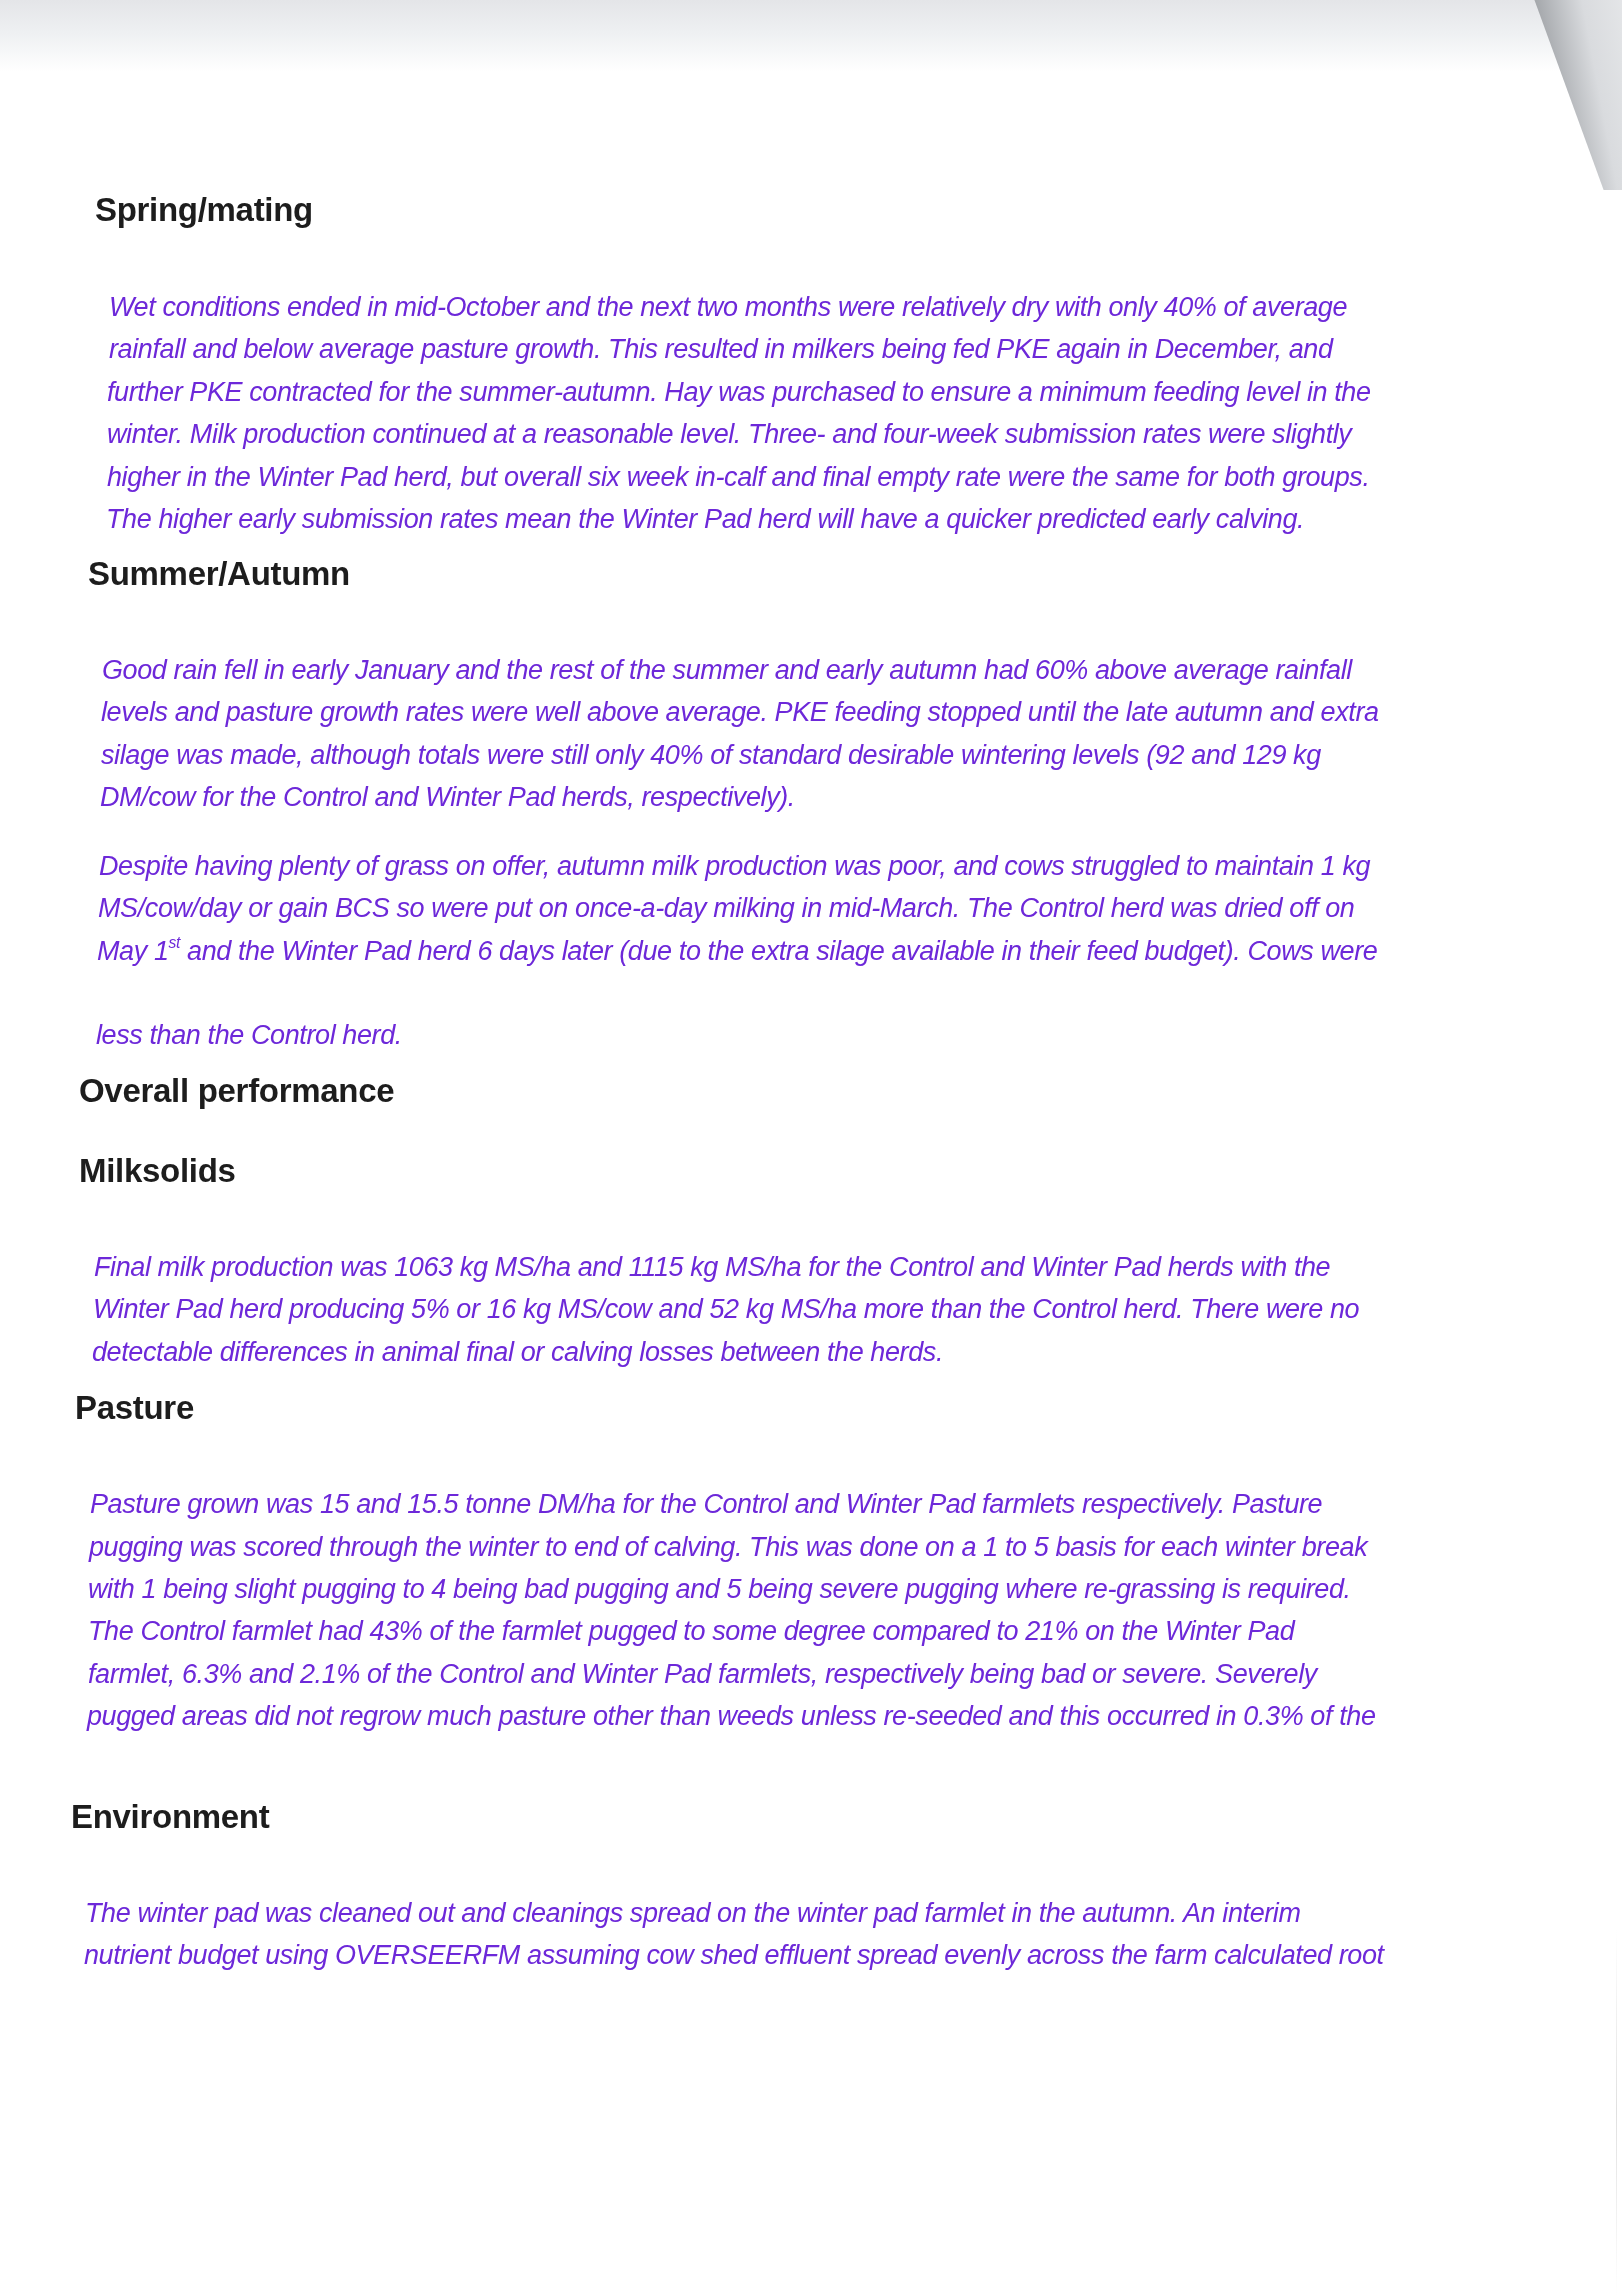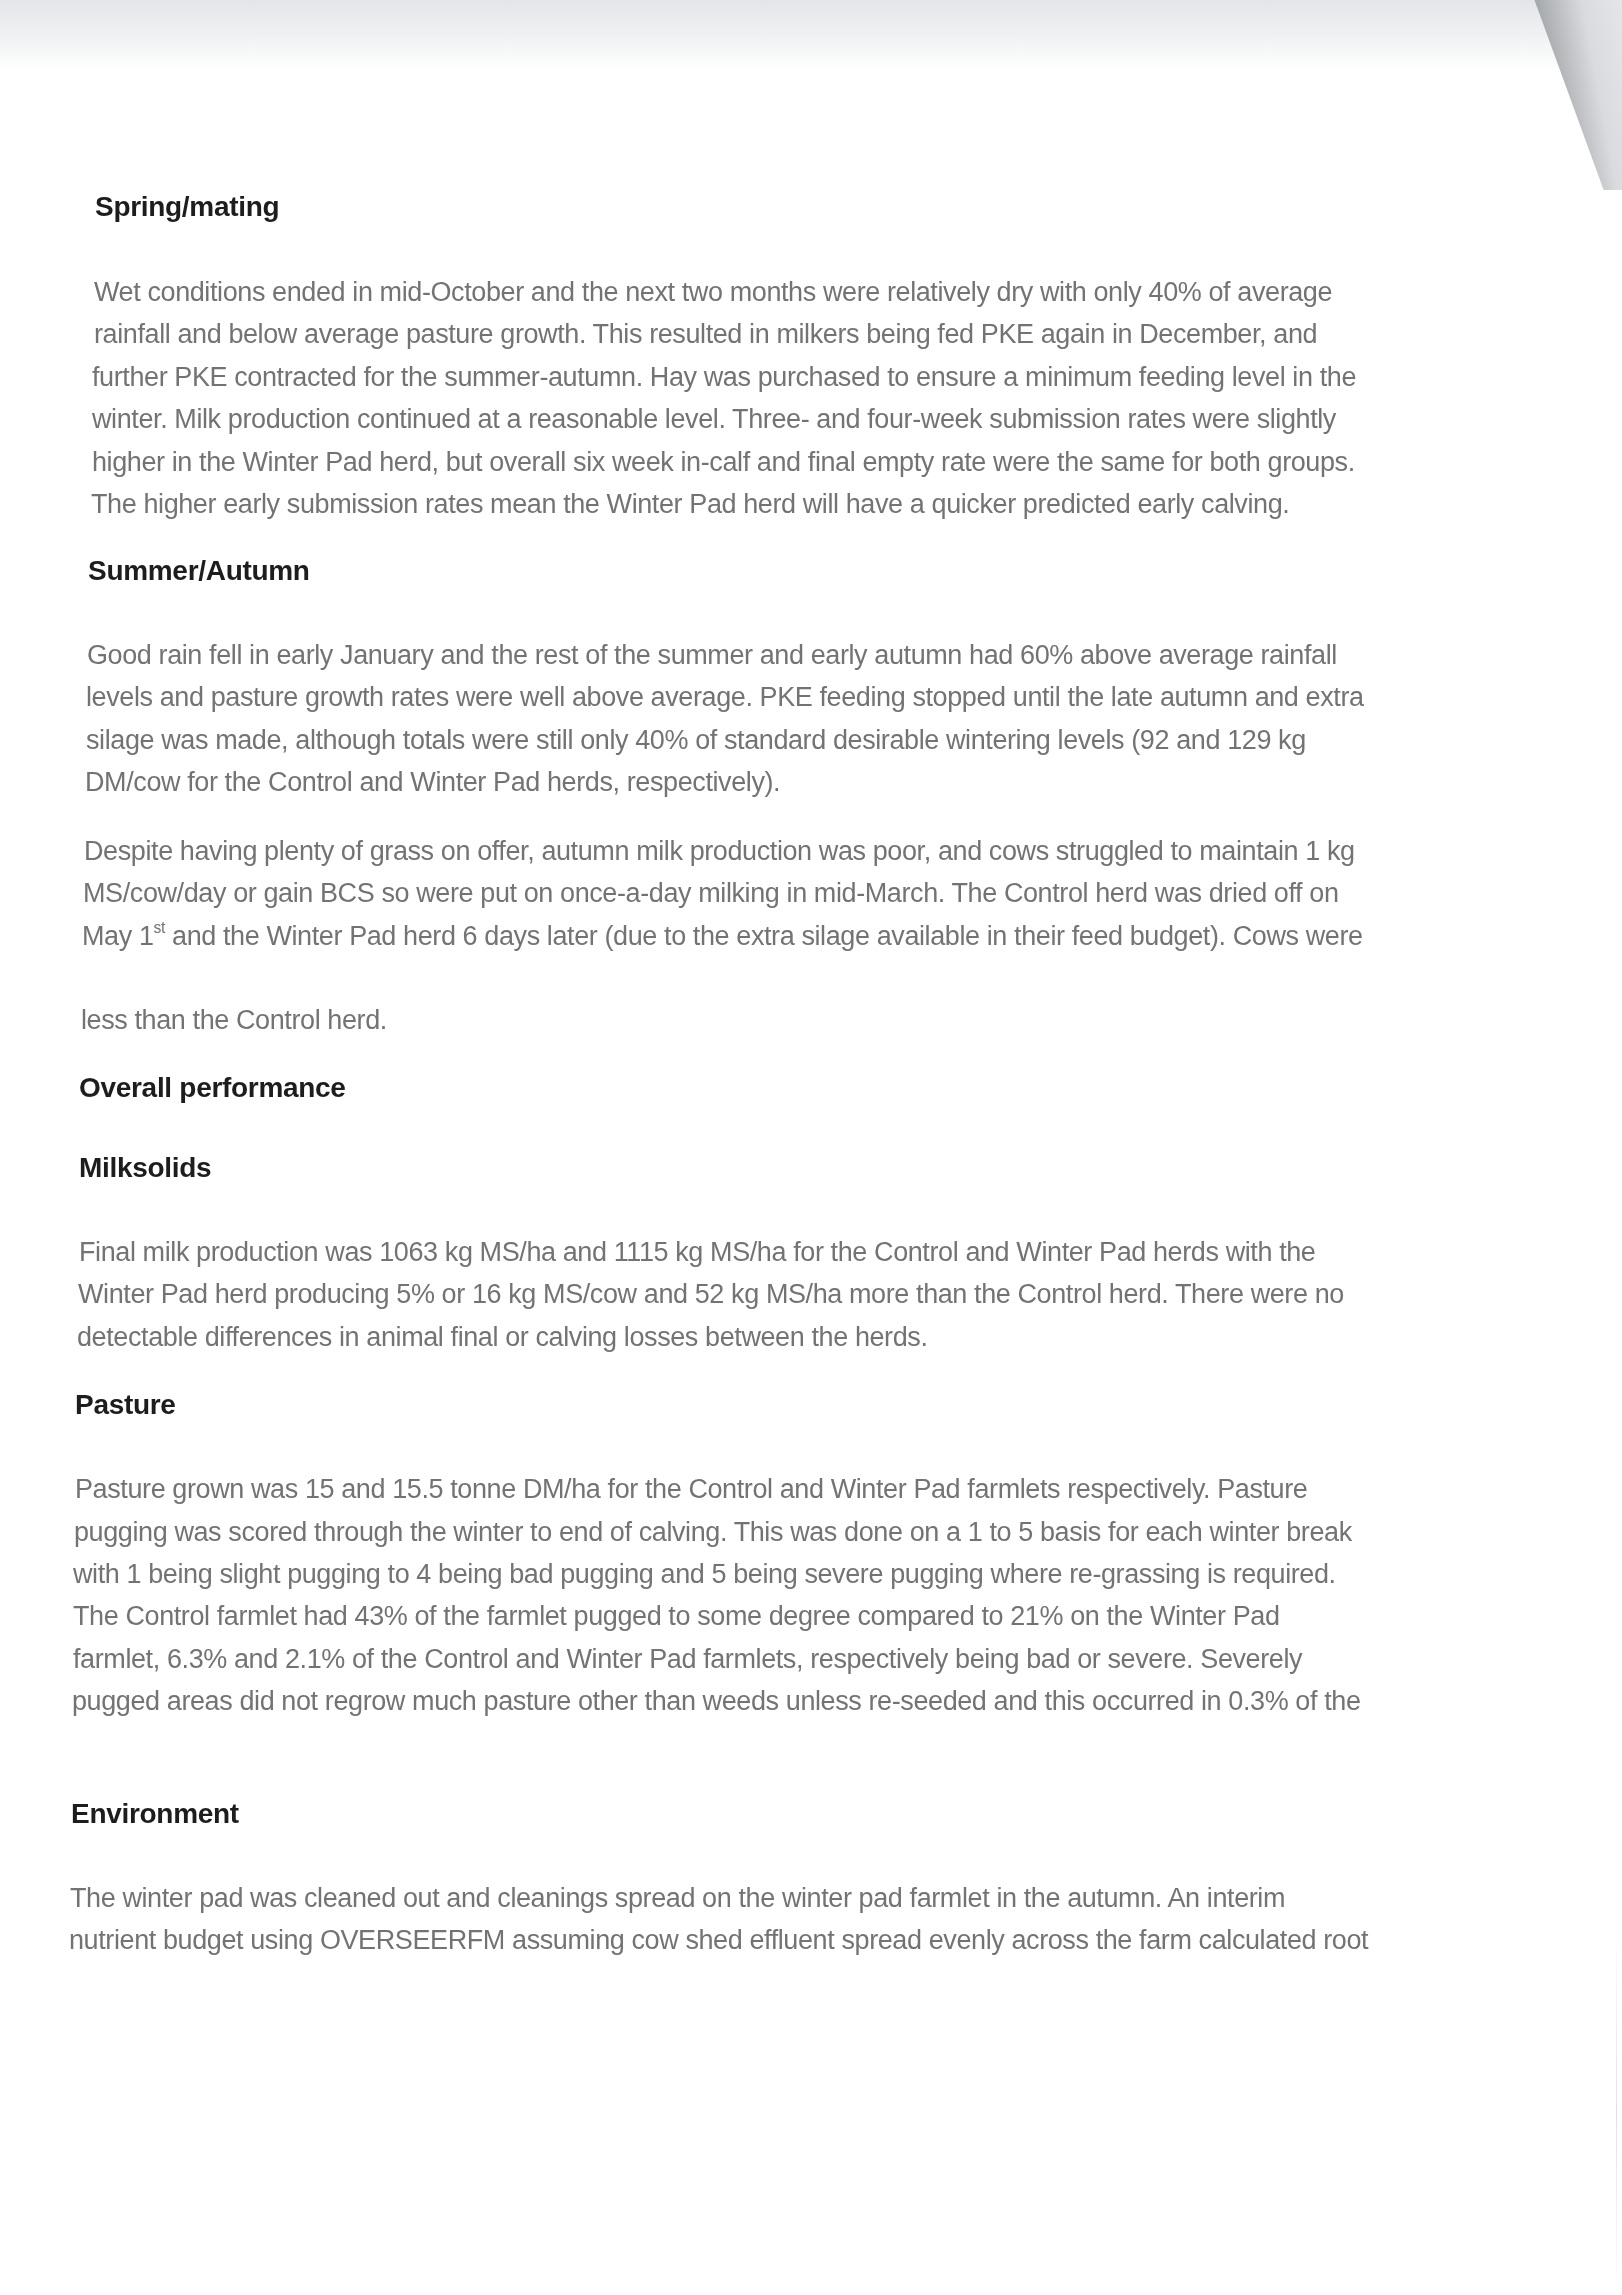"Spring/mating" h2 { font-size: 28px -> 33px }
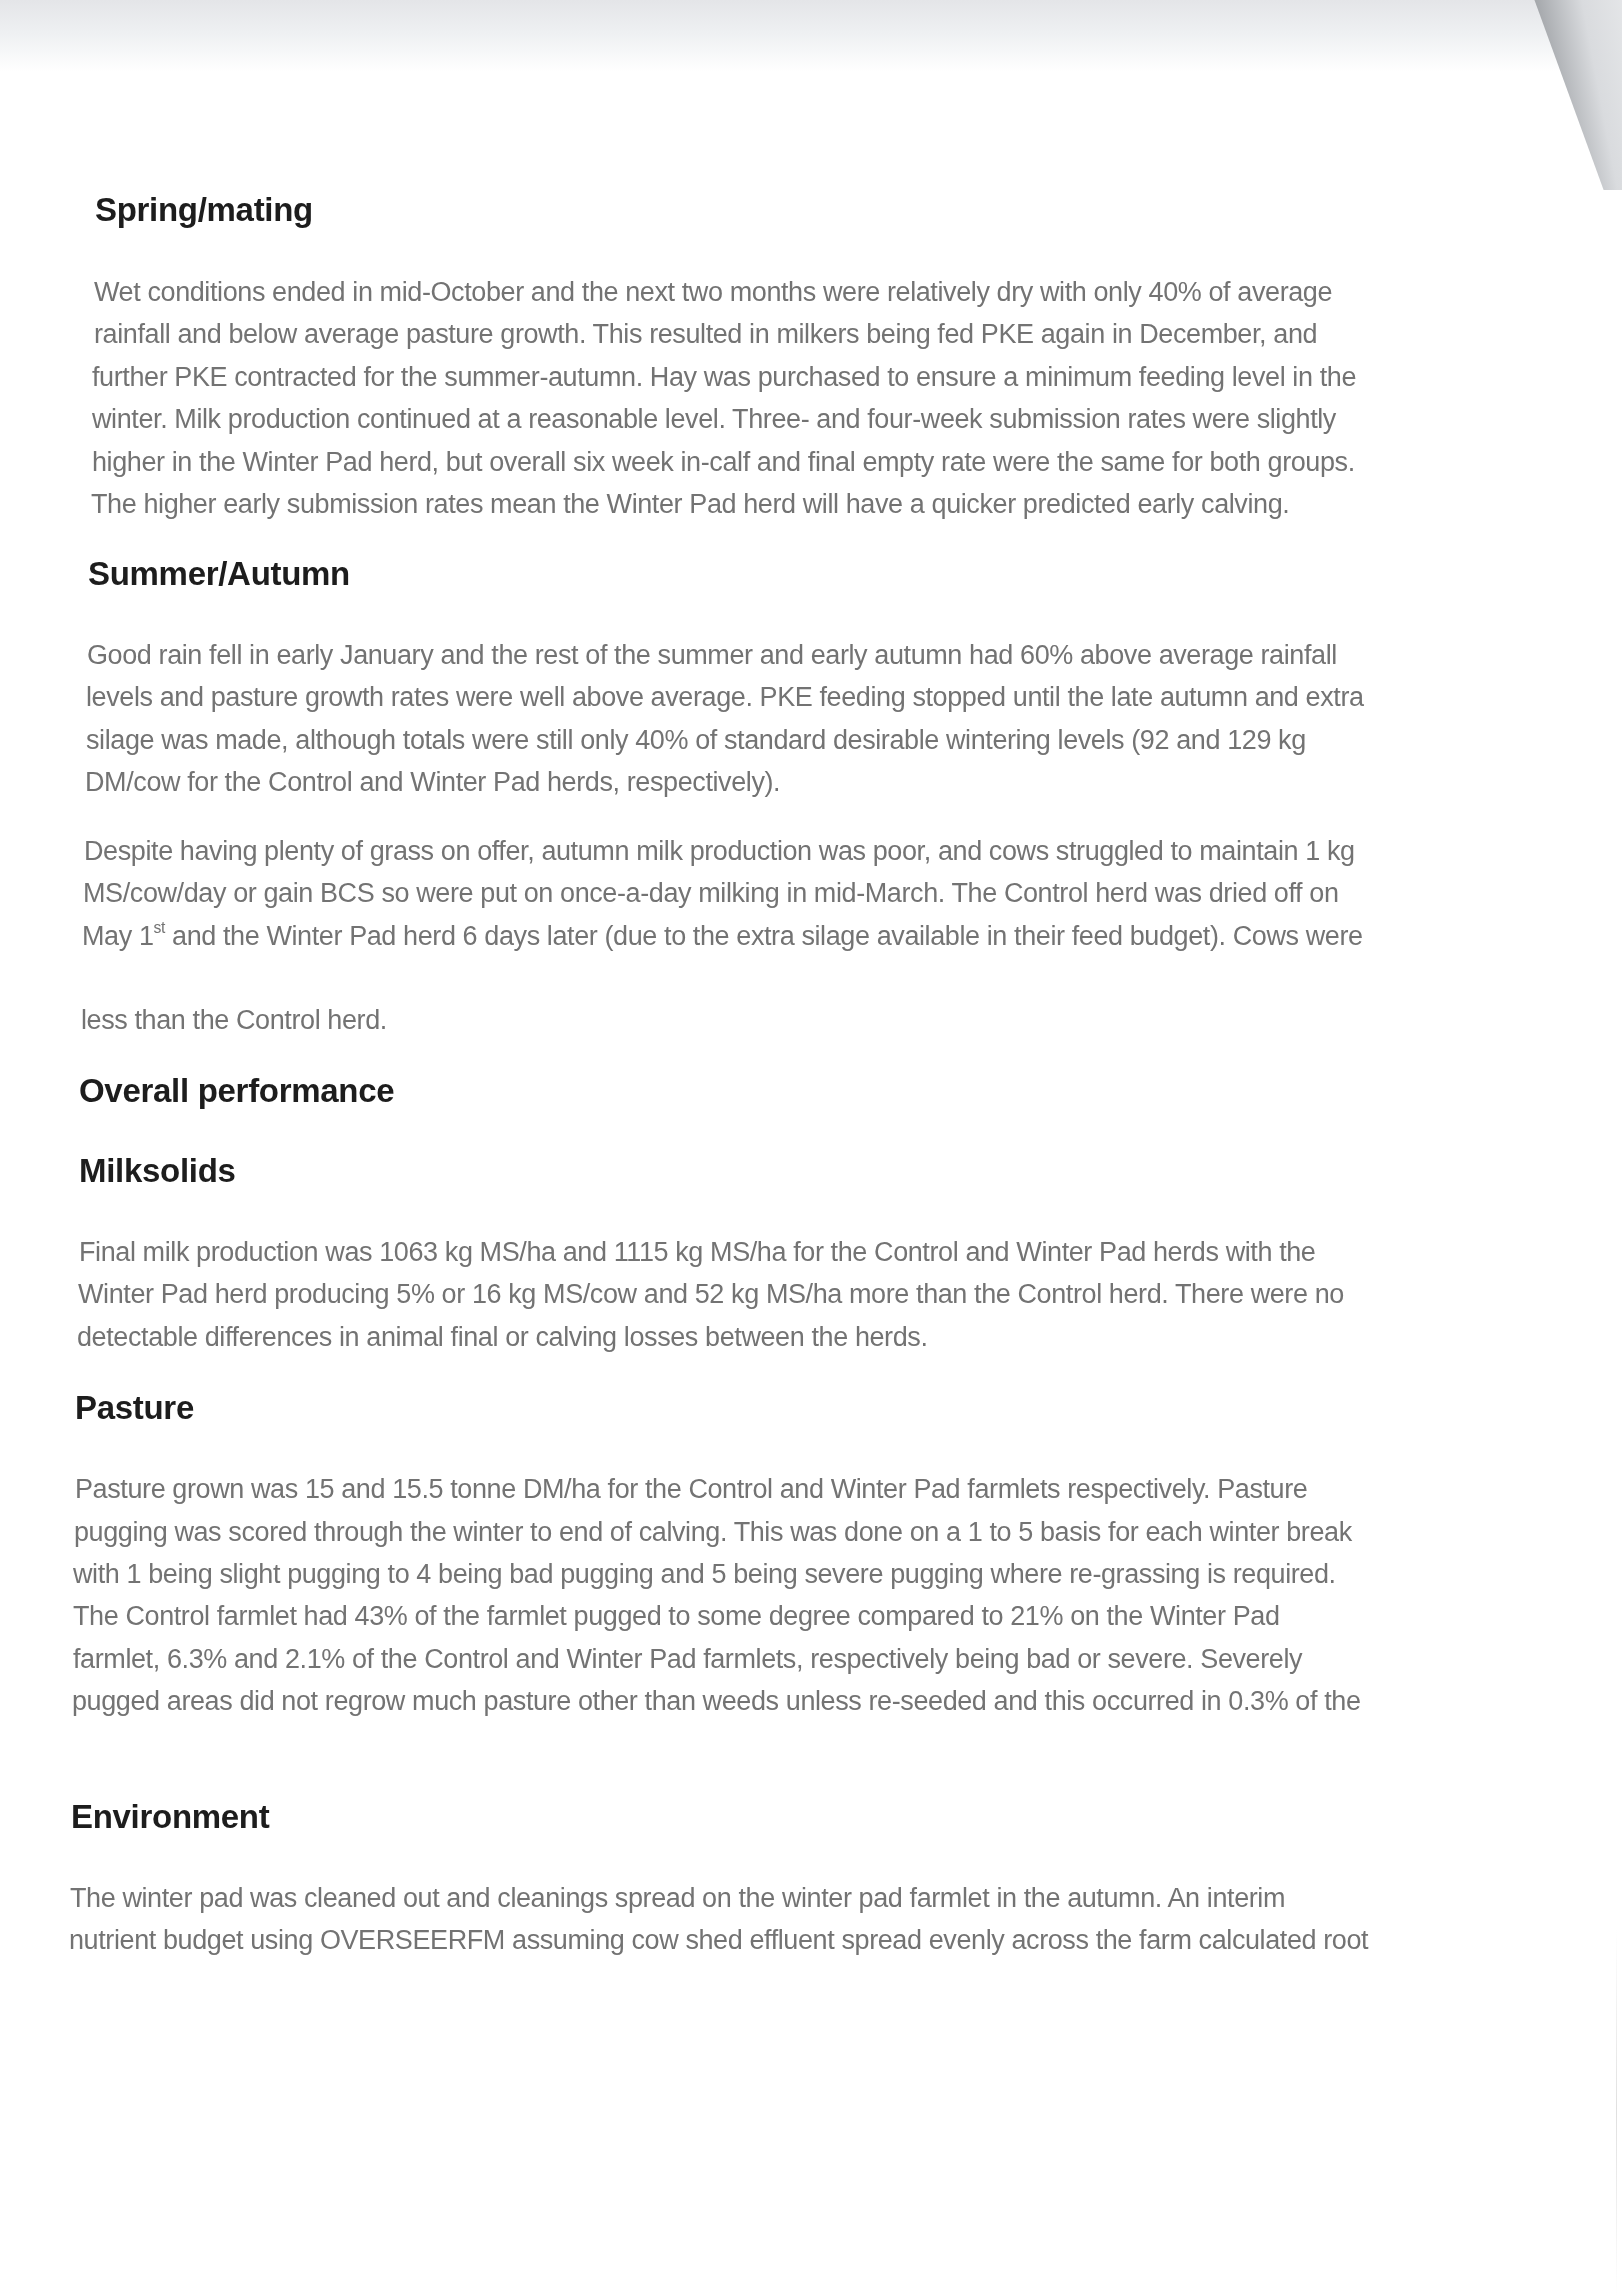"Wet conditions ended in mid-October" .line { color: #737373 -> #6d28d9; font-style: none -> italic; margin: 0 -> 15px }
